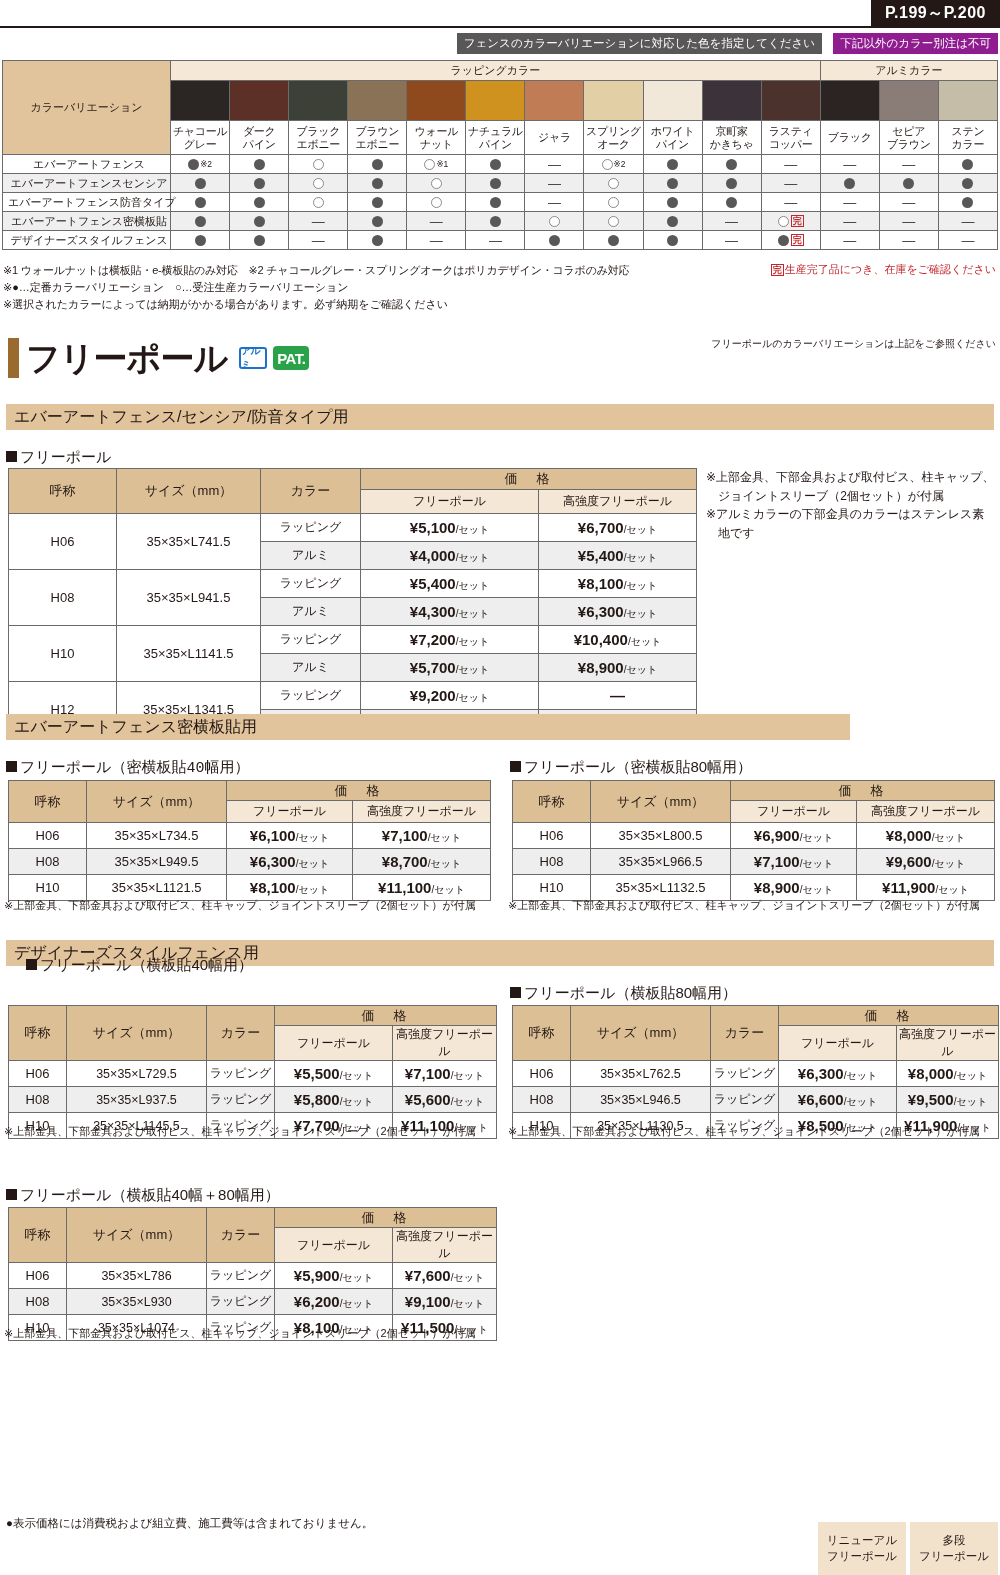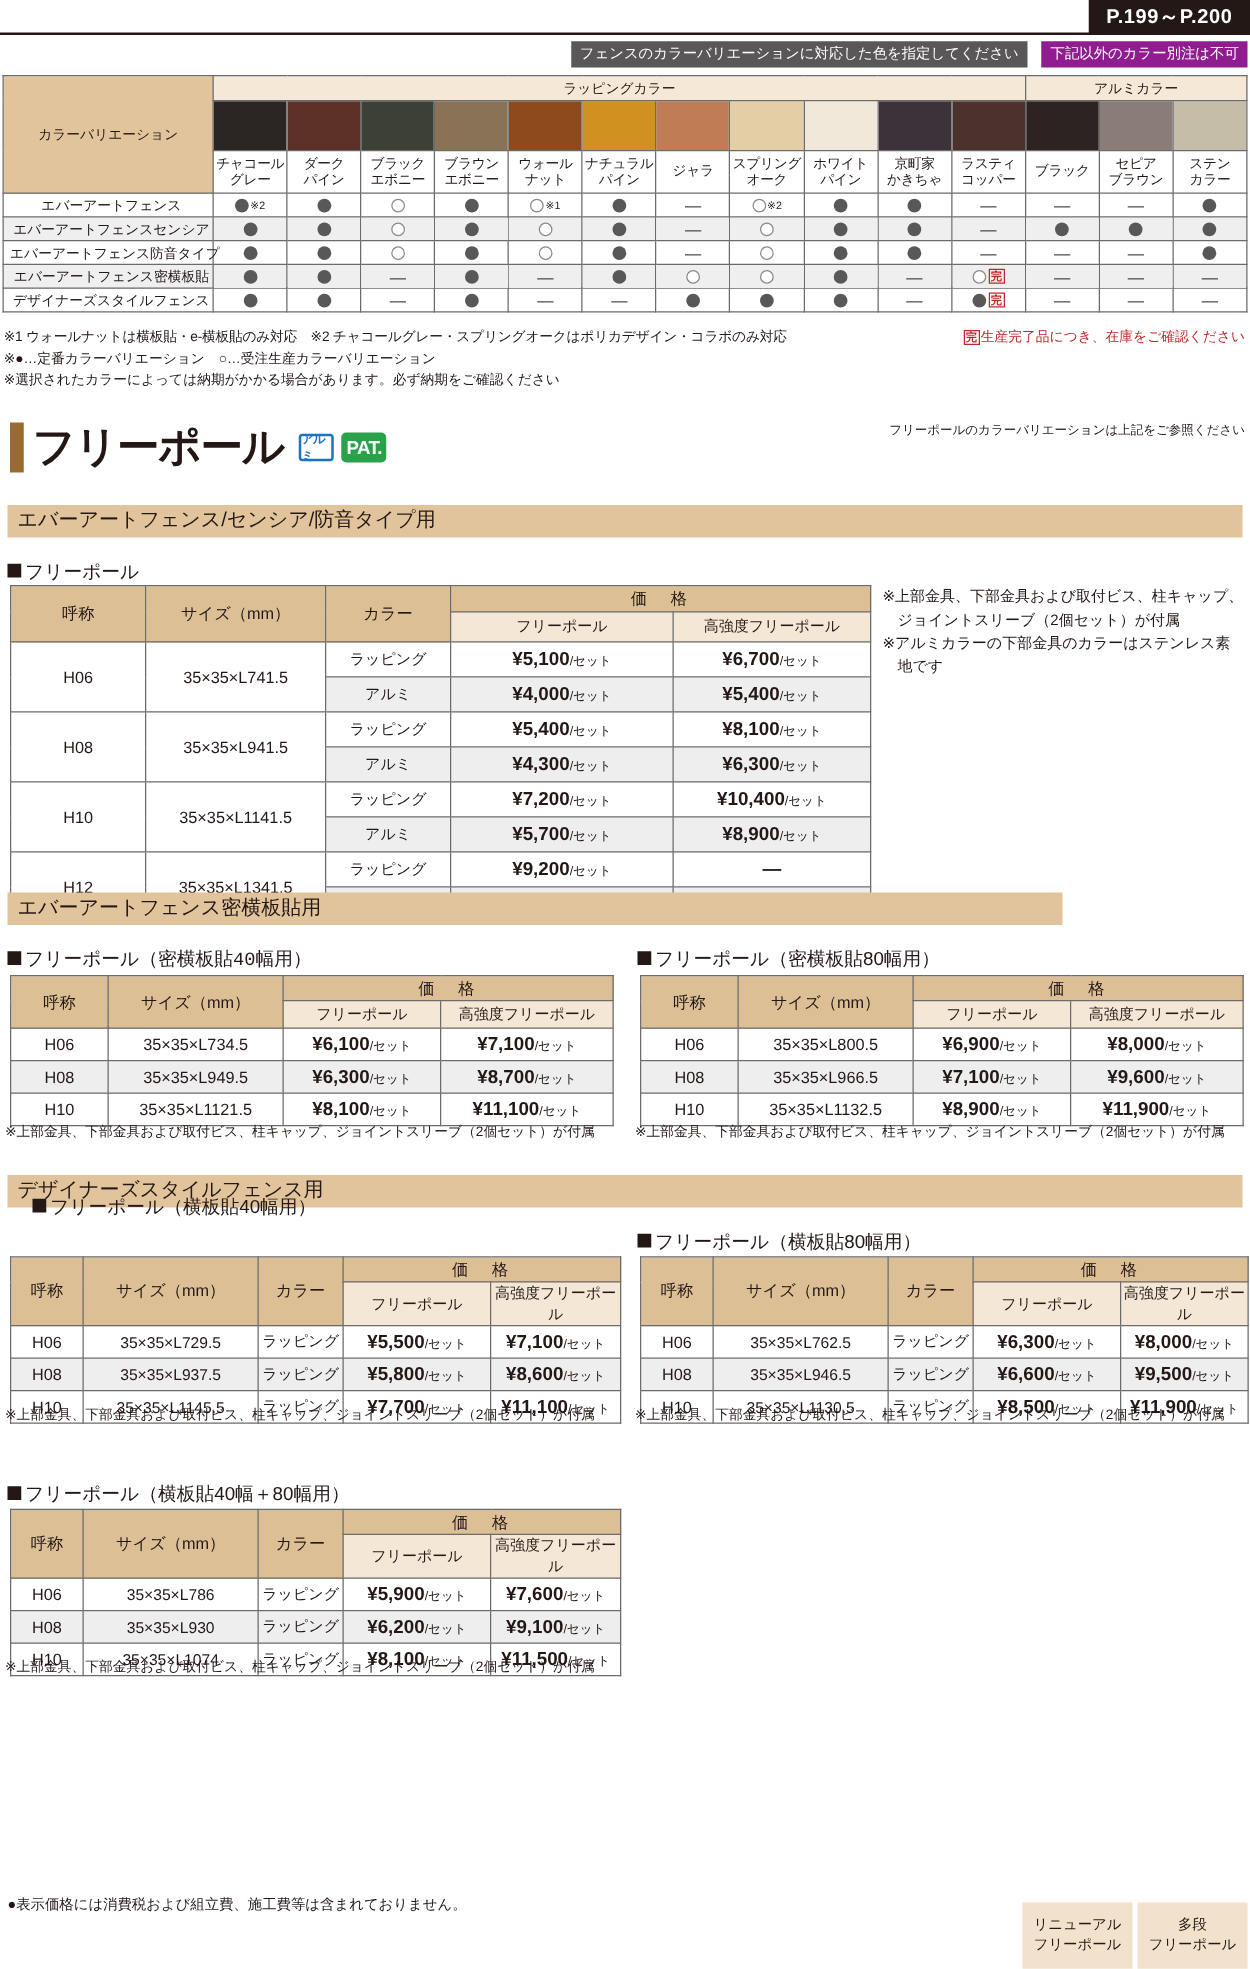"¥8,600" span.price { text: ¥8,600 -> ¥5,600 }
